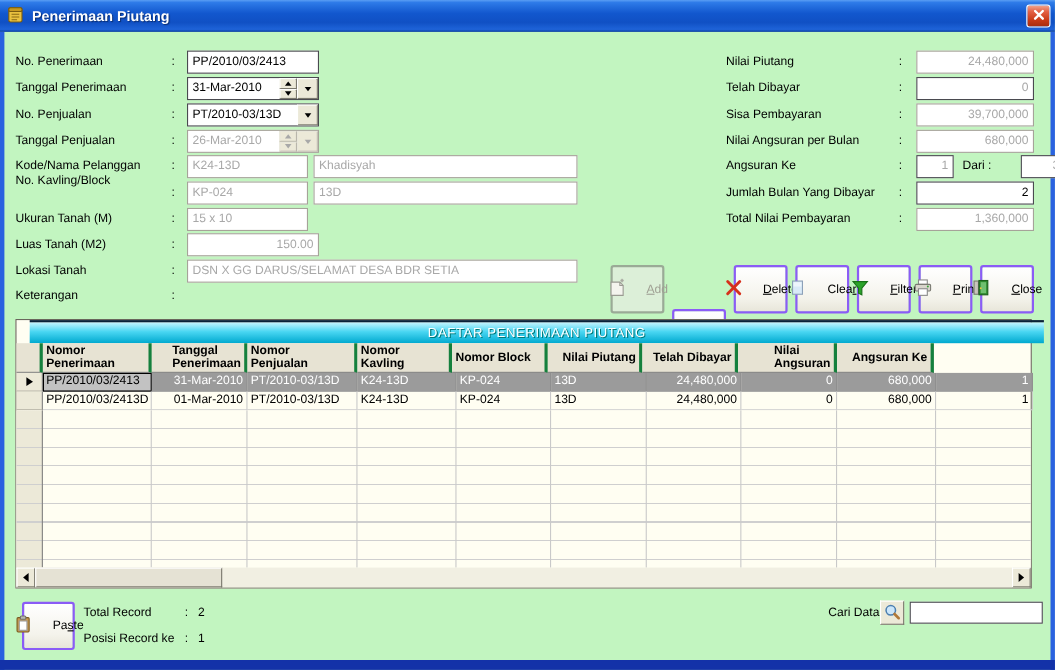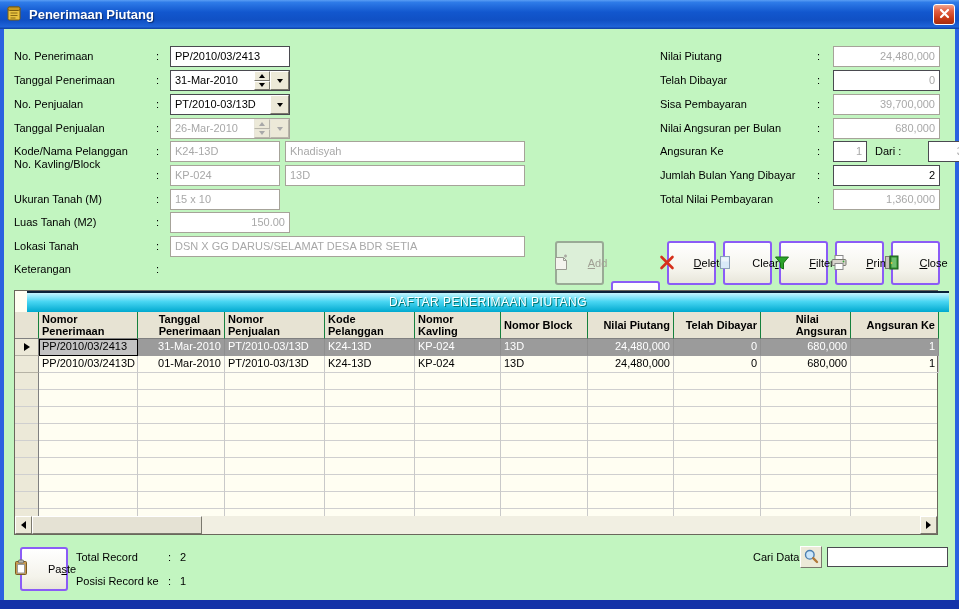"Nomor" .hc { border-right: 1px solid #15803d -> 3px solid #15803d }
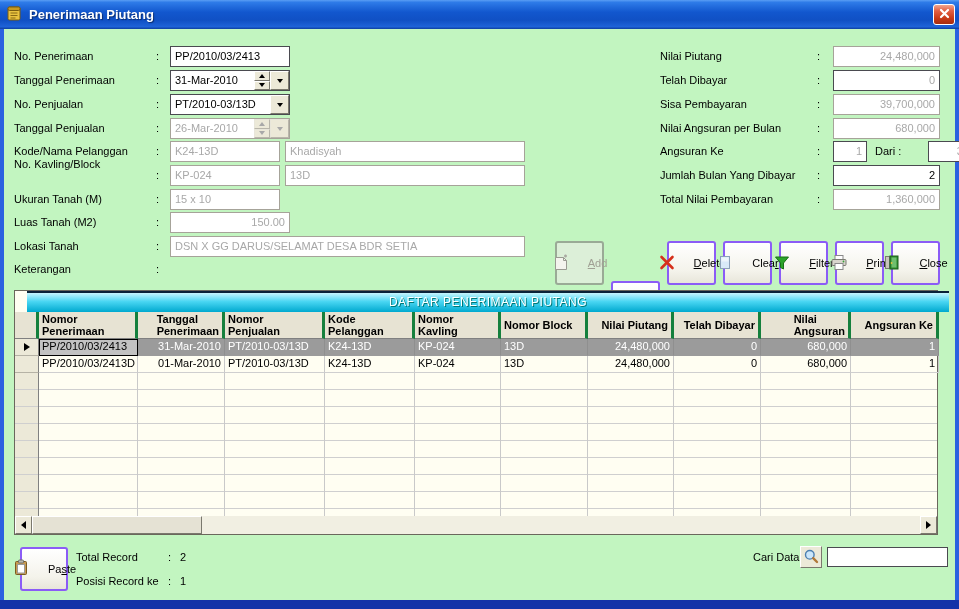"Kode" div.hc { html: <div>Kode Pelanggan</div> -> none }
